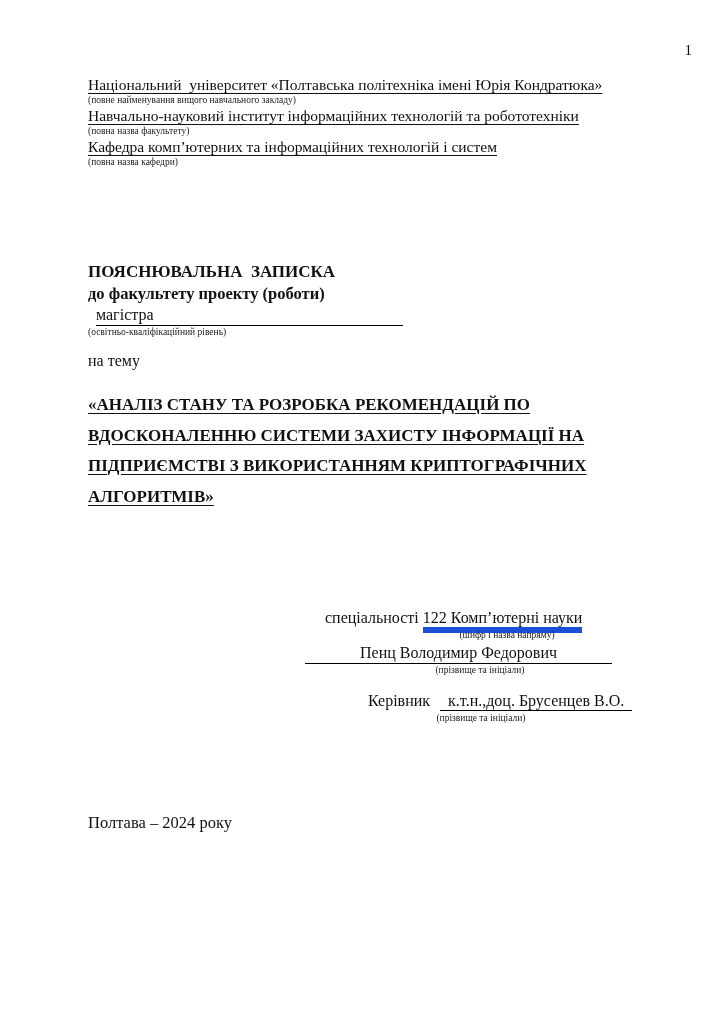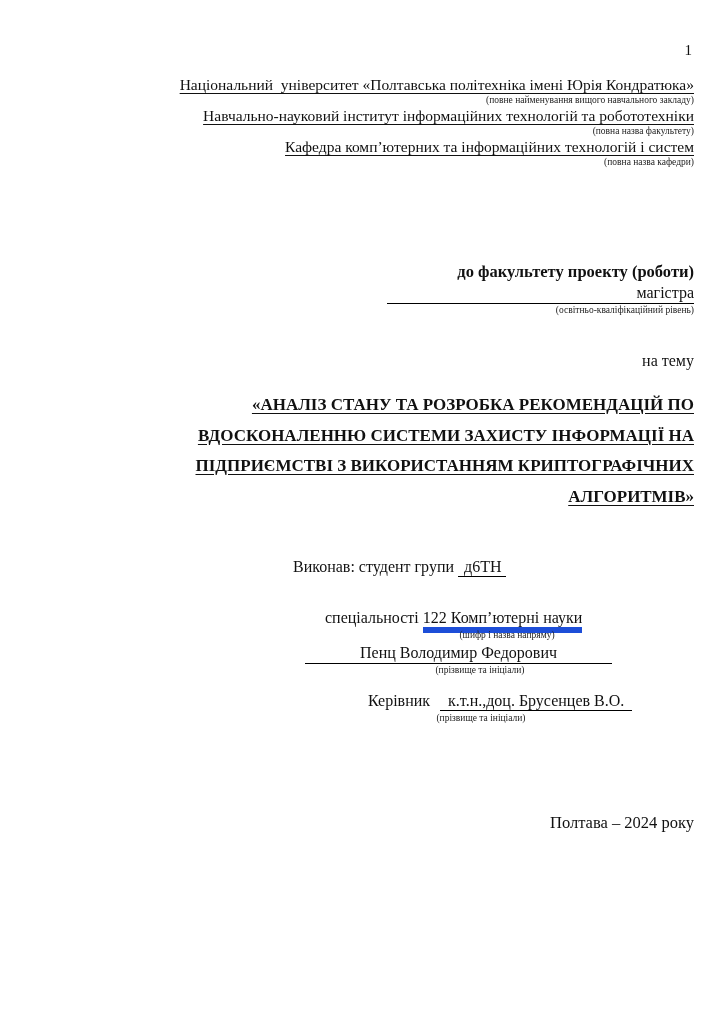"Національний університет «Полтавська" .content { text-align: right -> left }
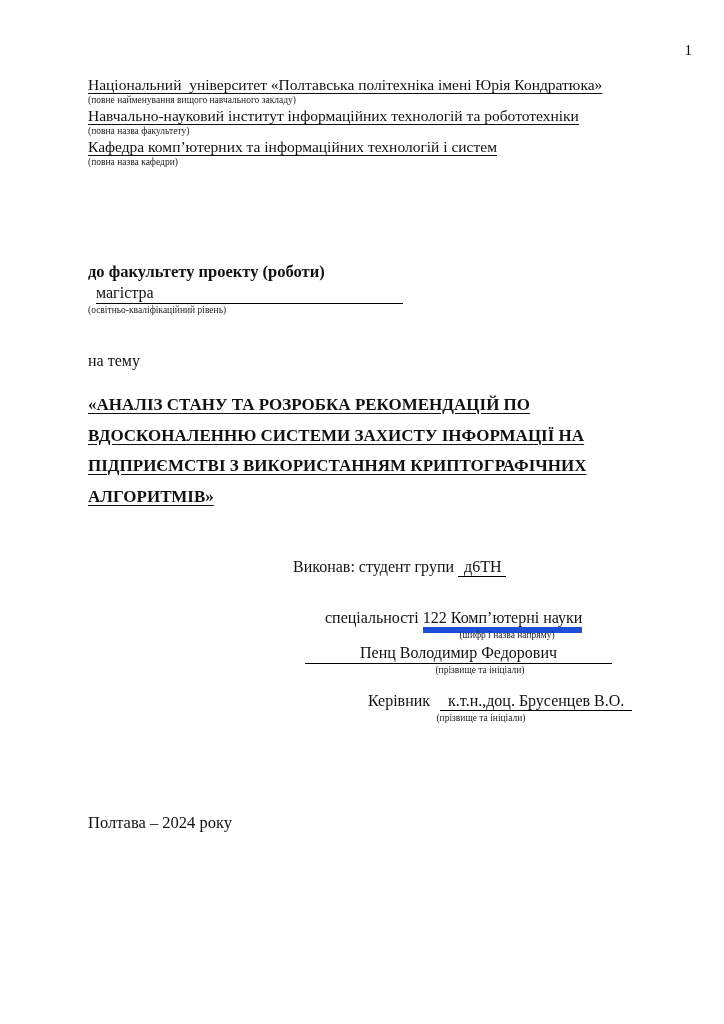"ПОЯСНЮВАЛЬНА ЗАПИСКА" div.docb1 { html: none -> <div>ПОЯСНЮВАЛЬНА ЗАПИСКА</div> }
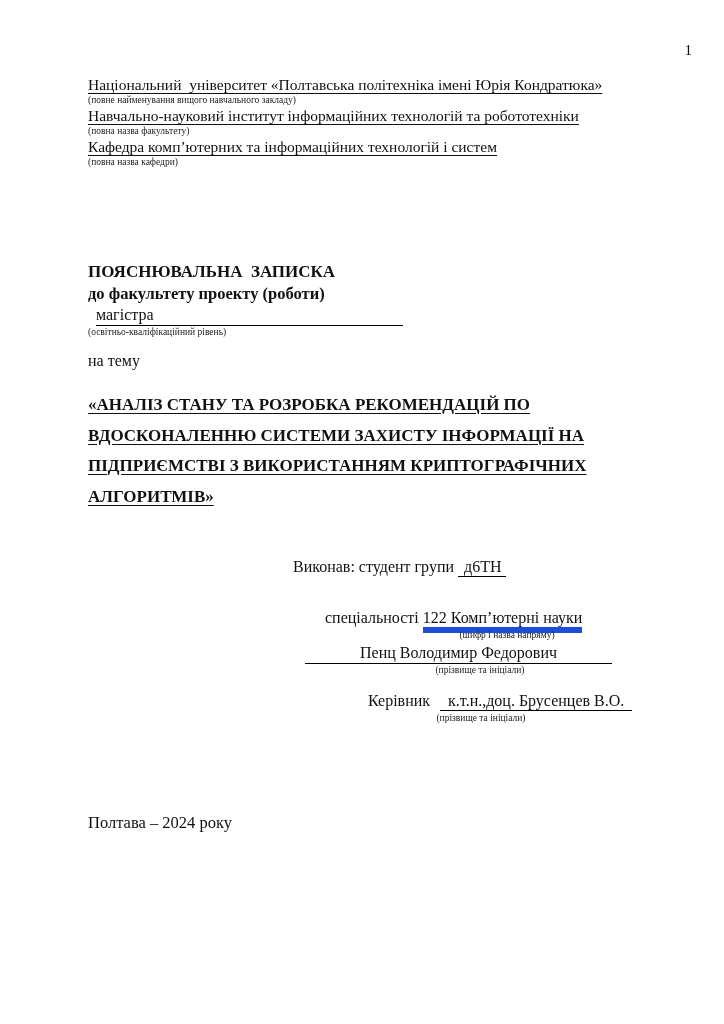"Виконав: студент групи д6ТН" div.absline { html: <div><span>Виконав: студент групи </span><span>д6ТН</span></div> -> none }
